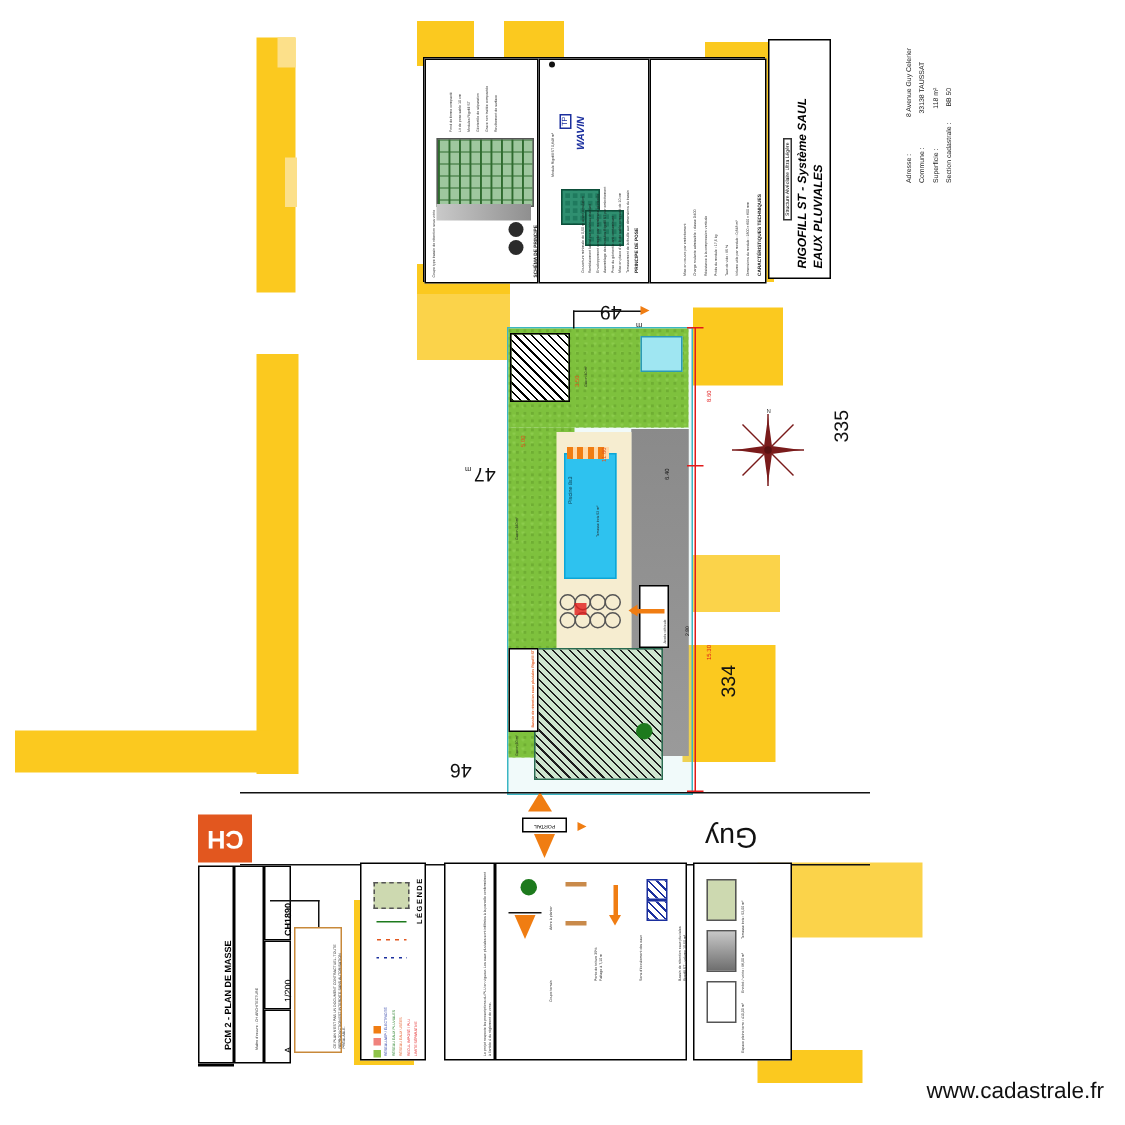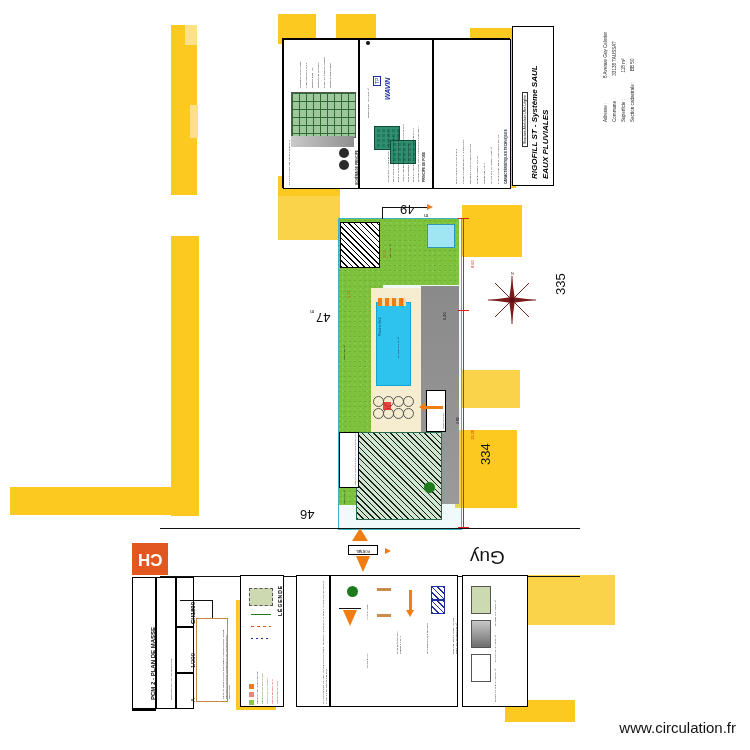"www.circulation.fr" div.abs { text: www.circulation.fr -> www.cadastrale.fr }
